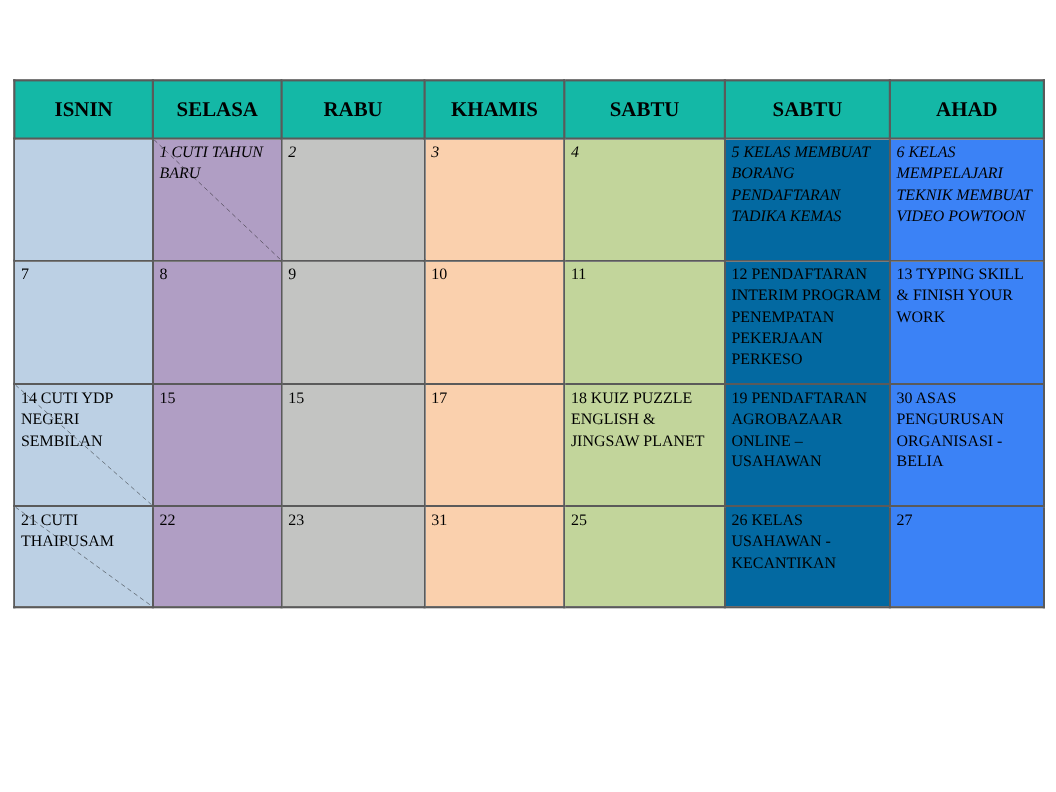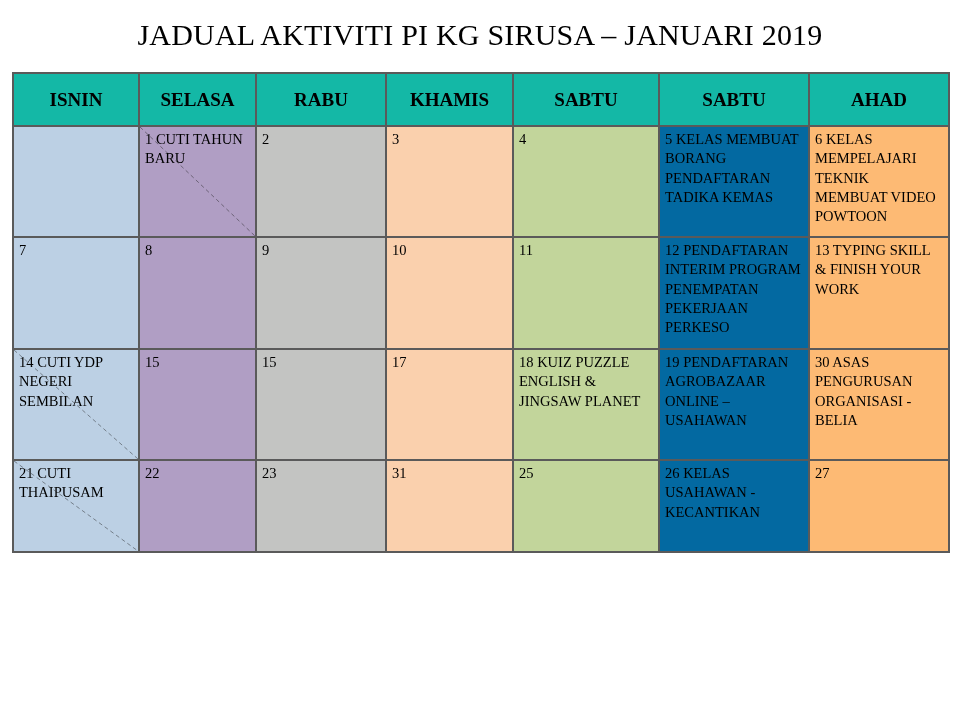"JADUAL AKTIVITI PI KG SIRUSA" div { html: <div>JADUAL AKTIVITI PI KG SIRUSA – JANUARI 2019</div> -> none }
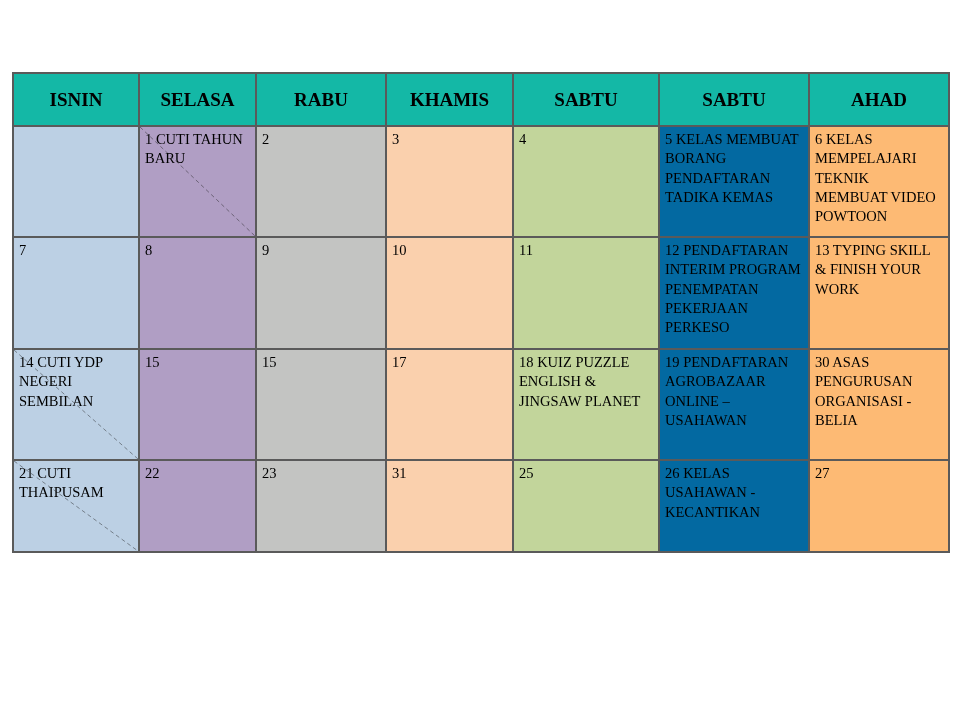"1 CUTI TAHUN BARU" tr.r1 td { font-style: none -> italic }
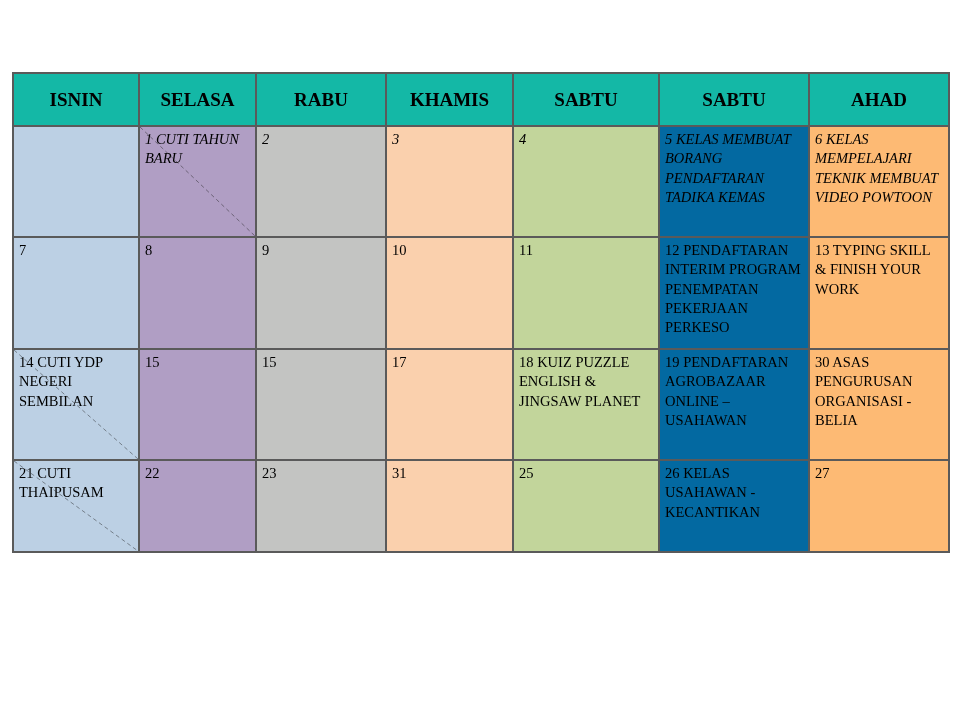"6 KELAS MEMPELAJARI TEKNIK MEMBUAT" .col-6 { background: #fdba74 -> #3b82f6 }
